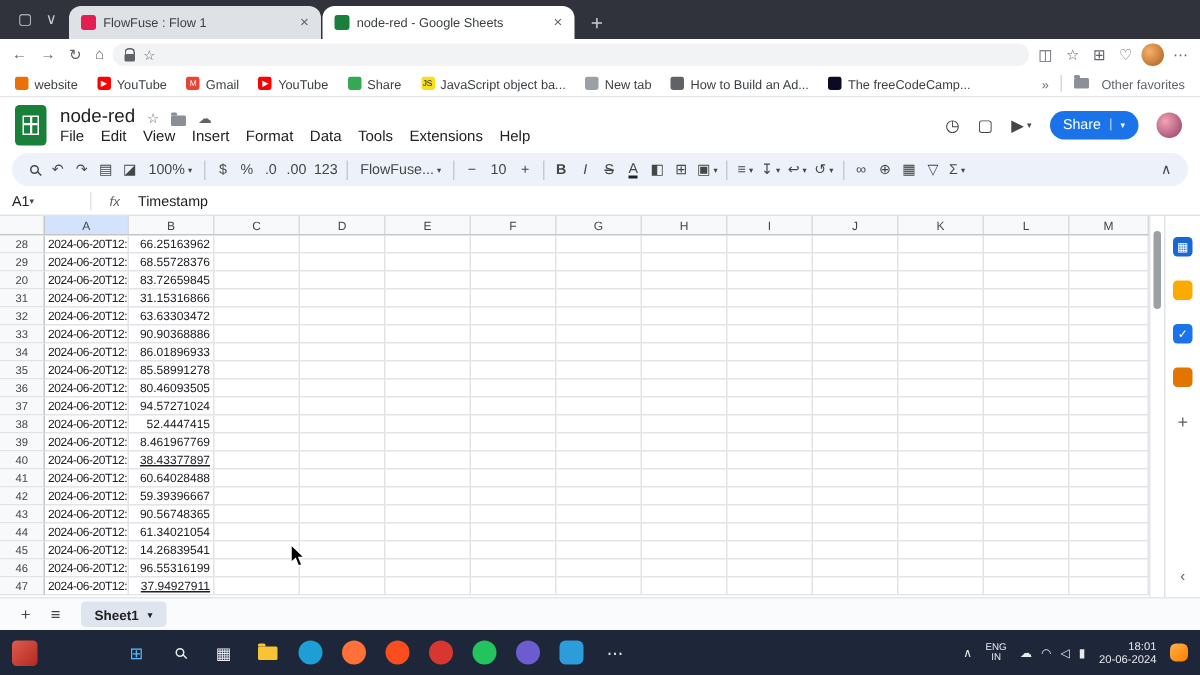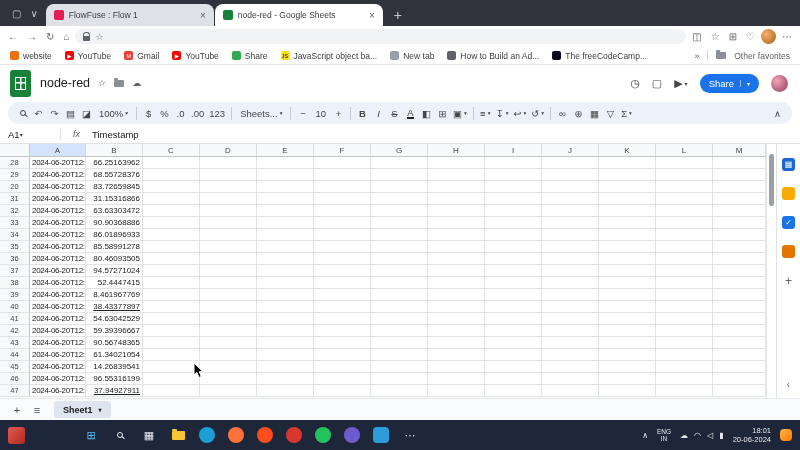"node-red" .stitle-row { align-items: center -> flex-end }
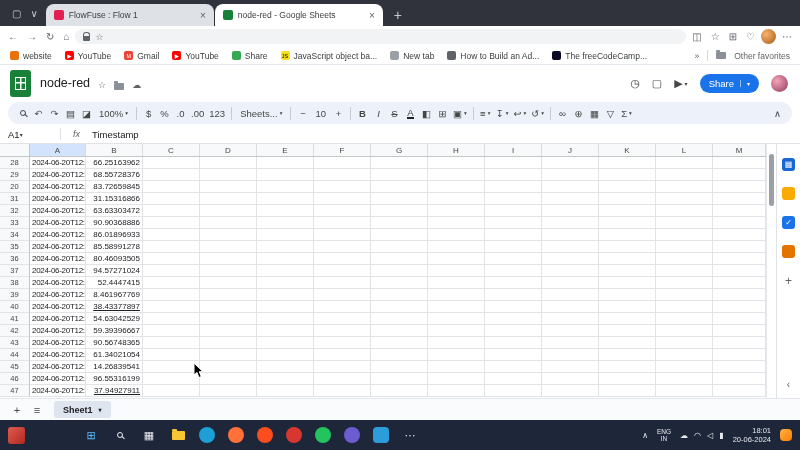"File" div.menus { html: none -> <div> <span>File</span> <span>Edit</span> <span>View</span> <span>Insert</span> <span>Format</span> <span>Data</span> <span>Tools</span> <span>Extensions</span> <span>Help</span> </div> }
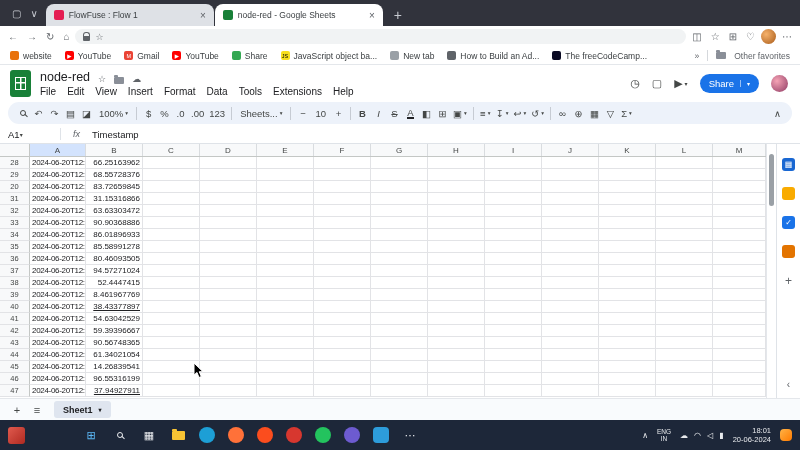"Sheets..." span { text: Sheets -> FlowFuse }
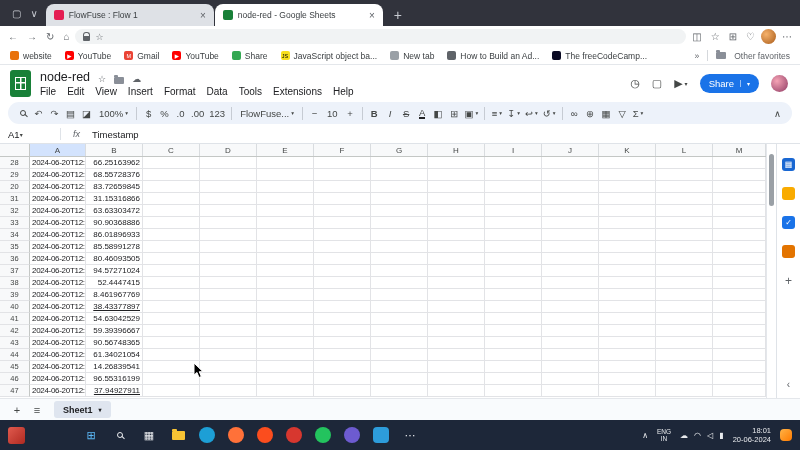"54.63042529" div.gcell { text: 54.63042529 -> 60.64028488 }
